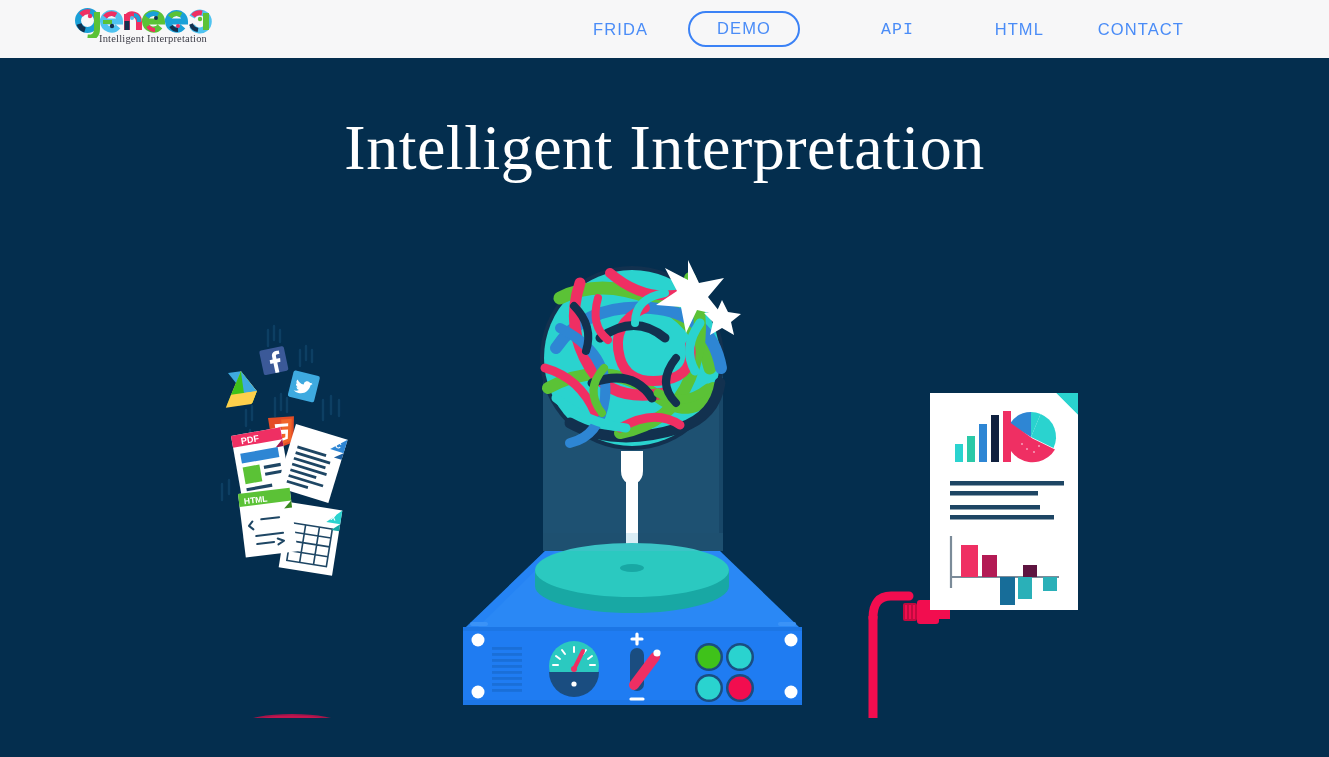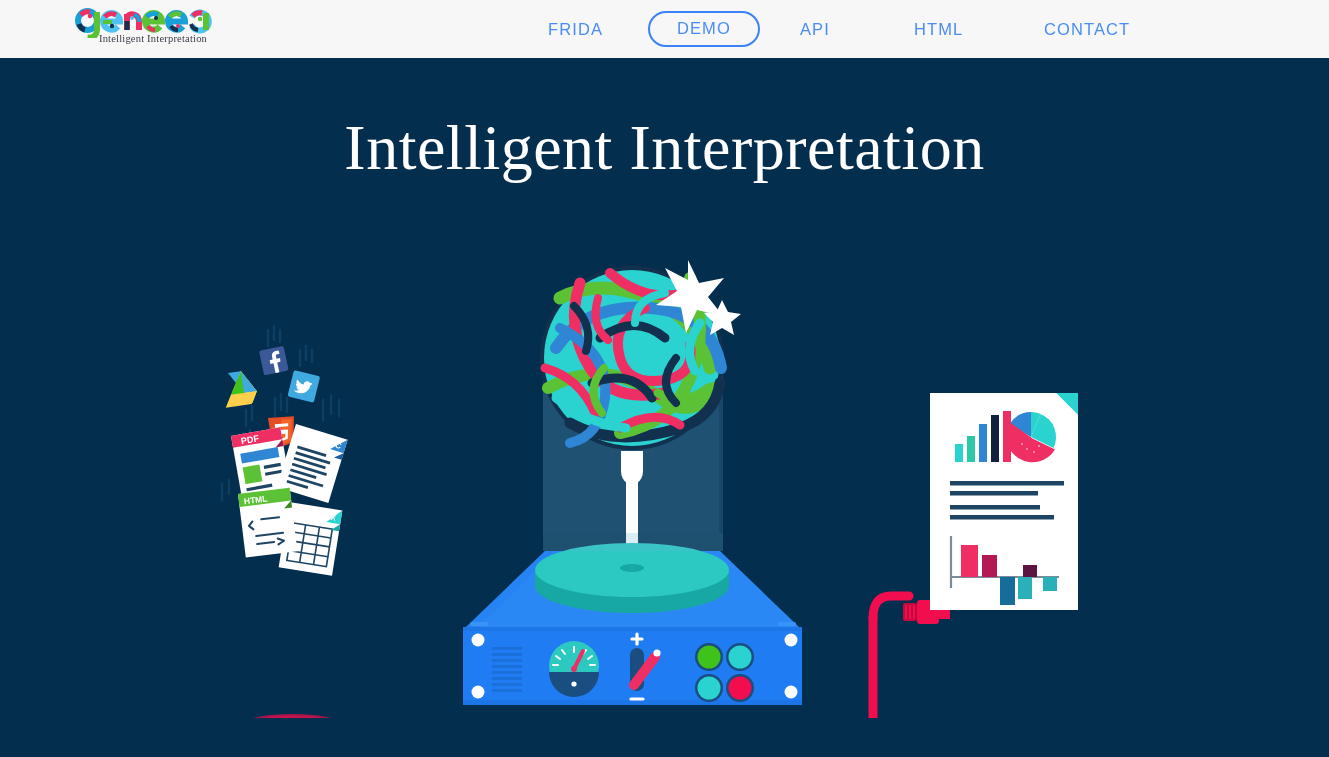"FRIDA" .nav-item { justify-content: flex-start -> flex-end }
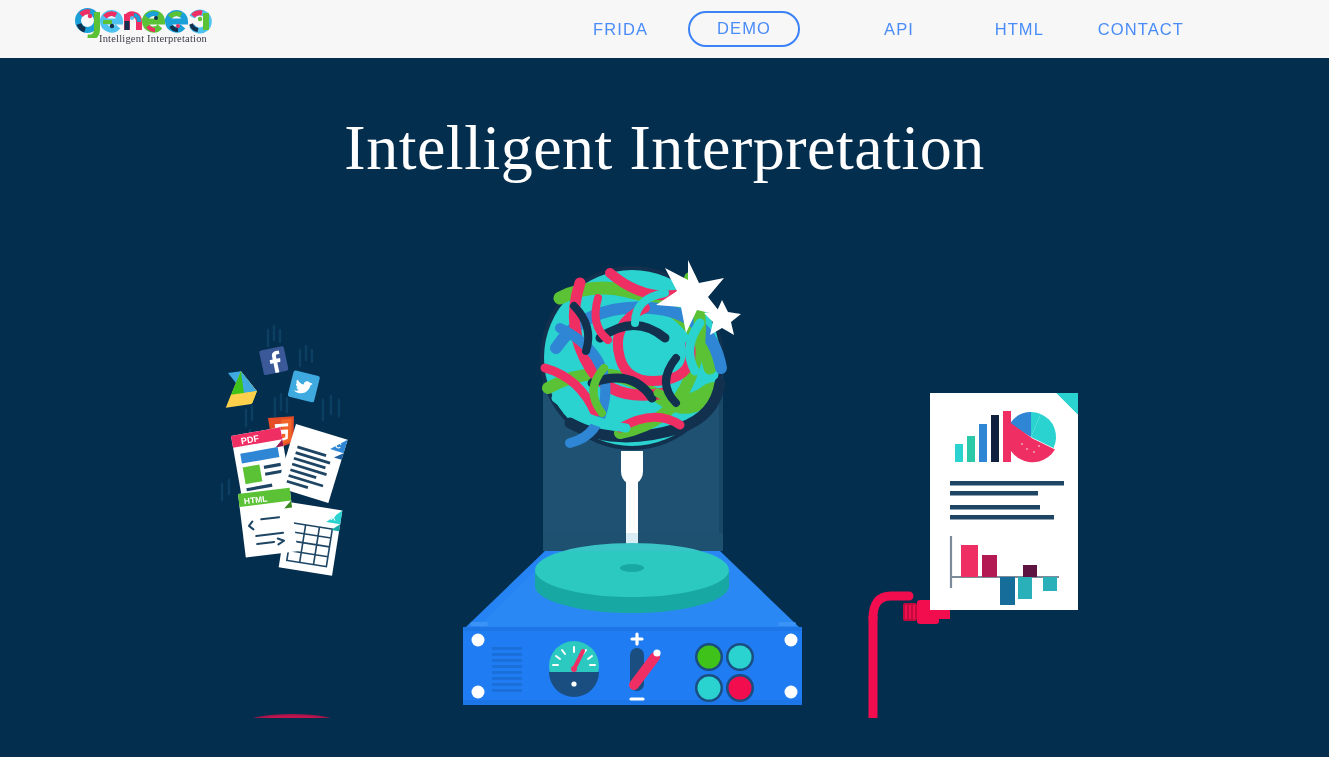"API" .nav-item-api { font-family: none -> Liberation Mono, monospace }
